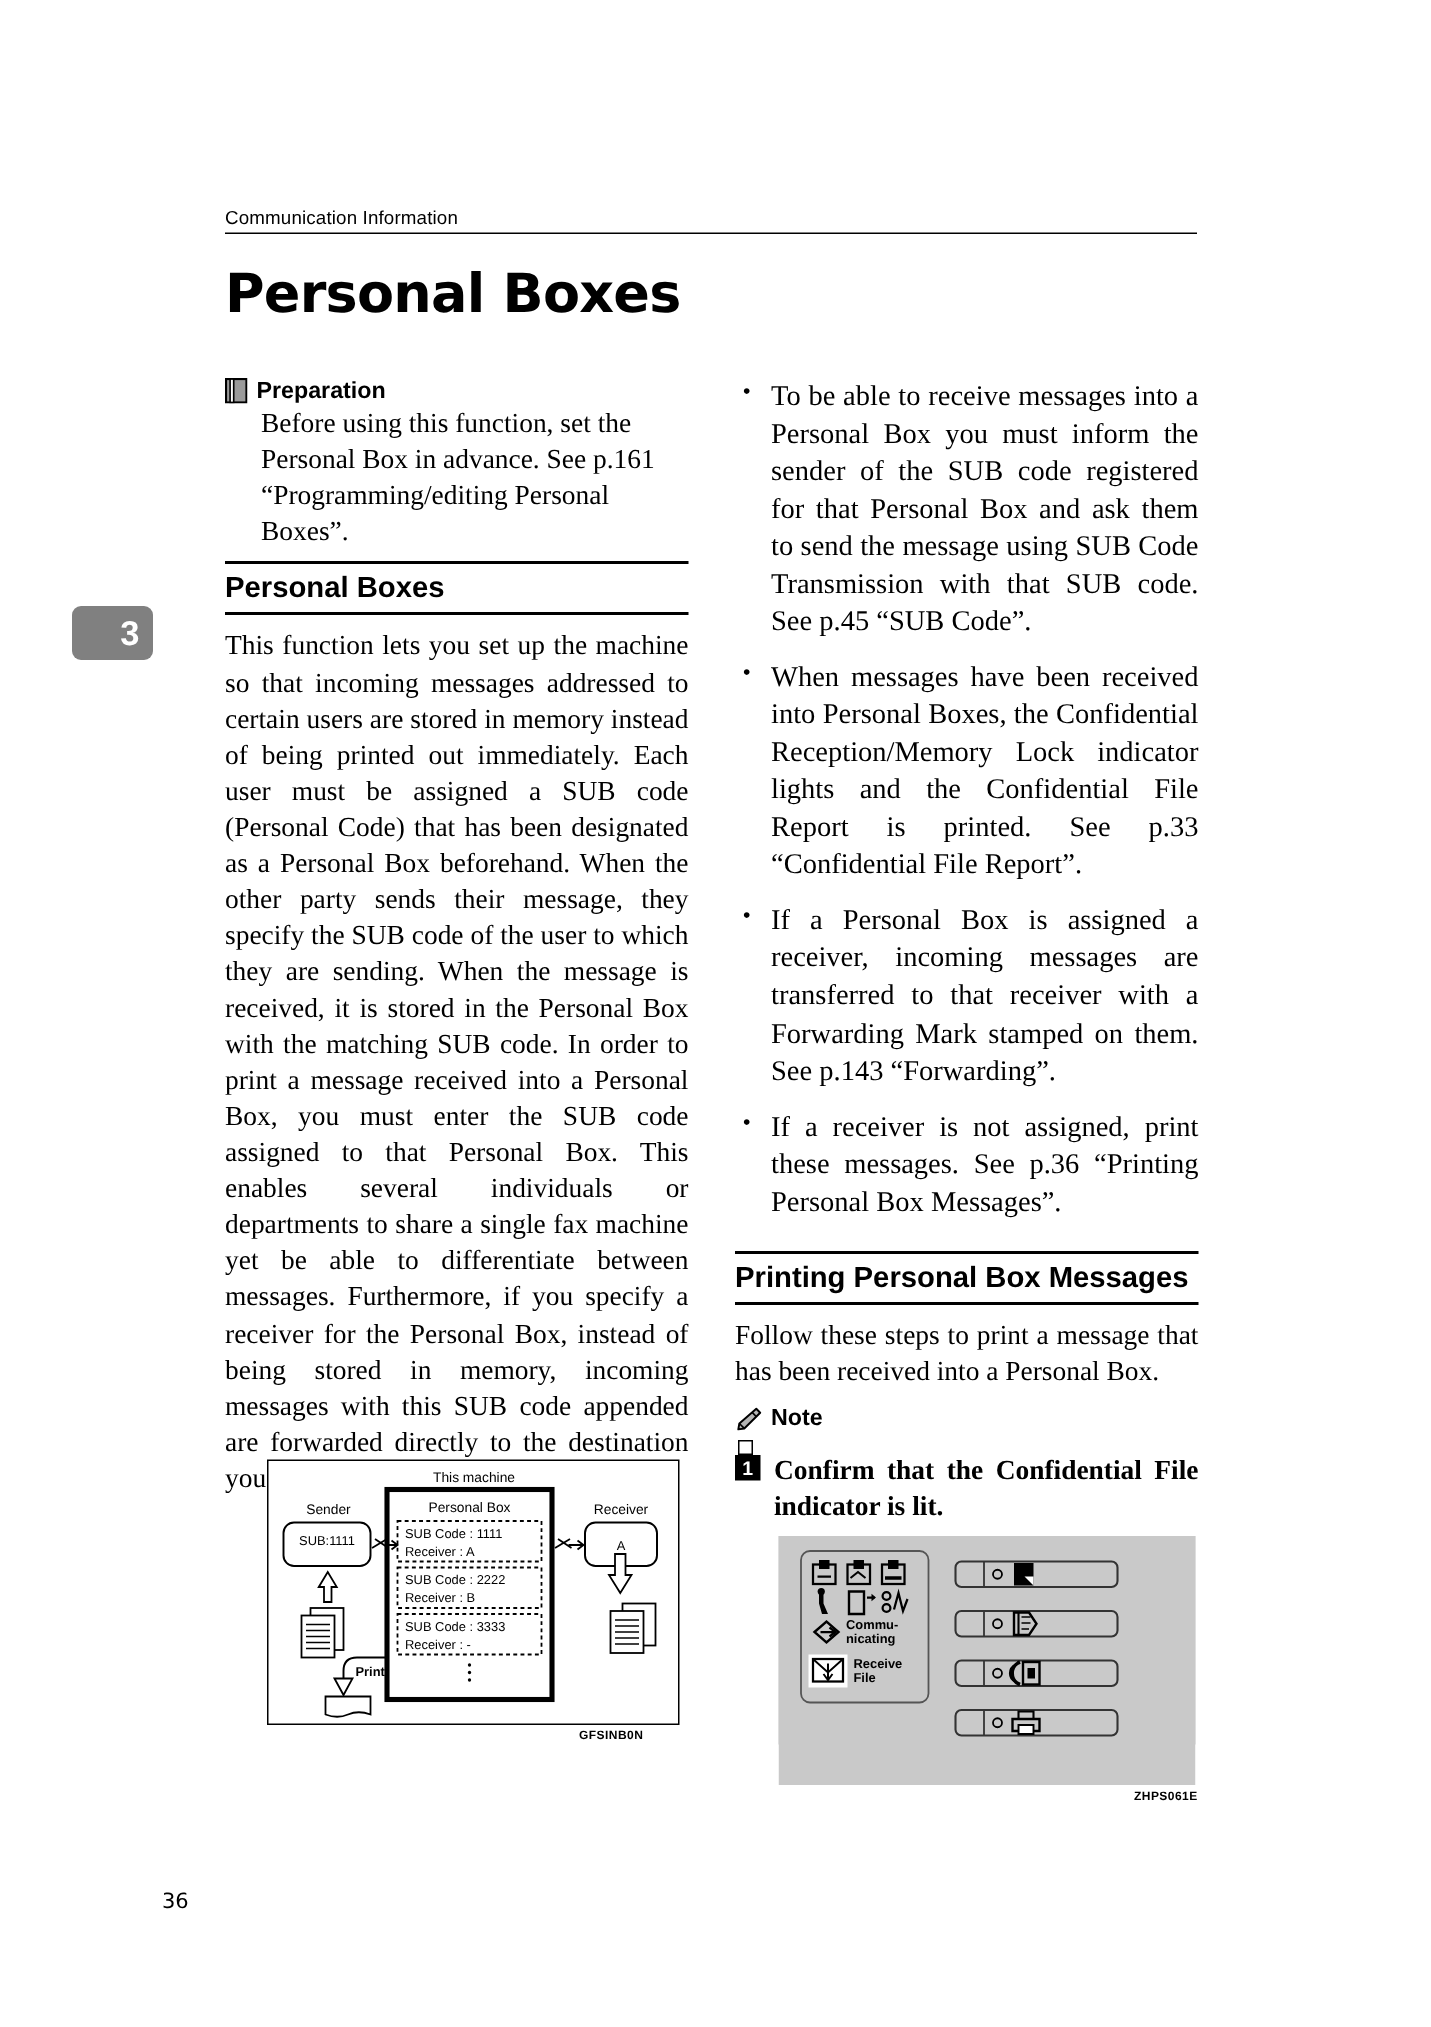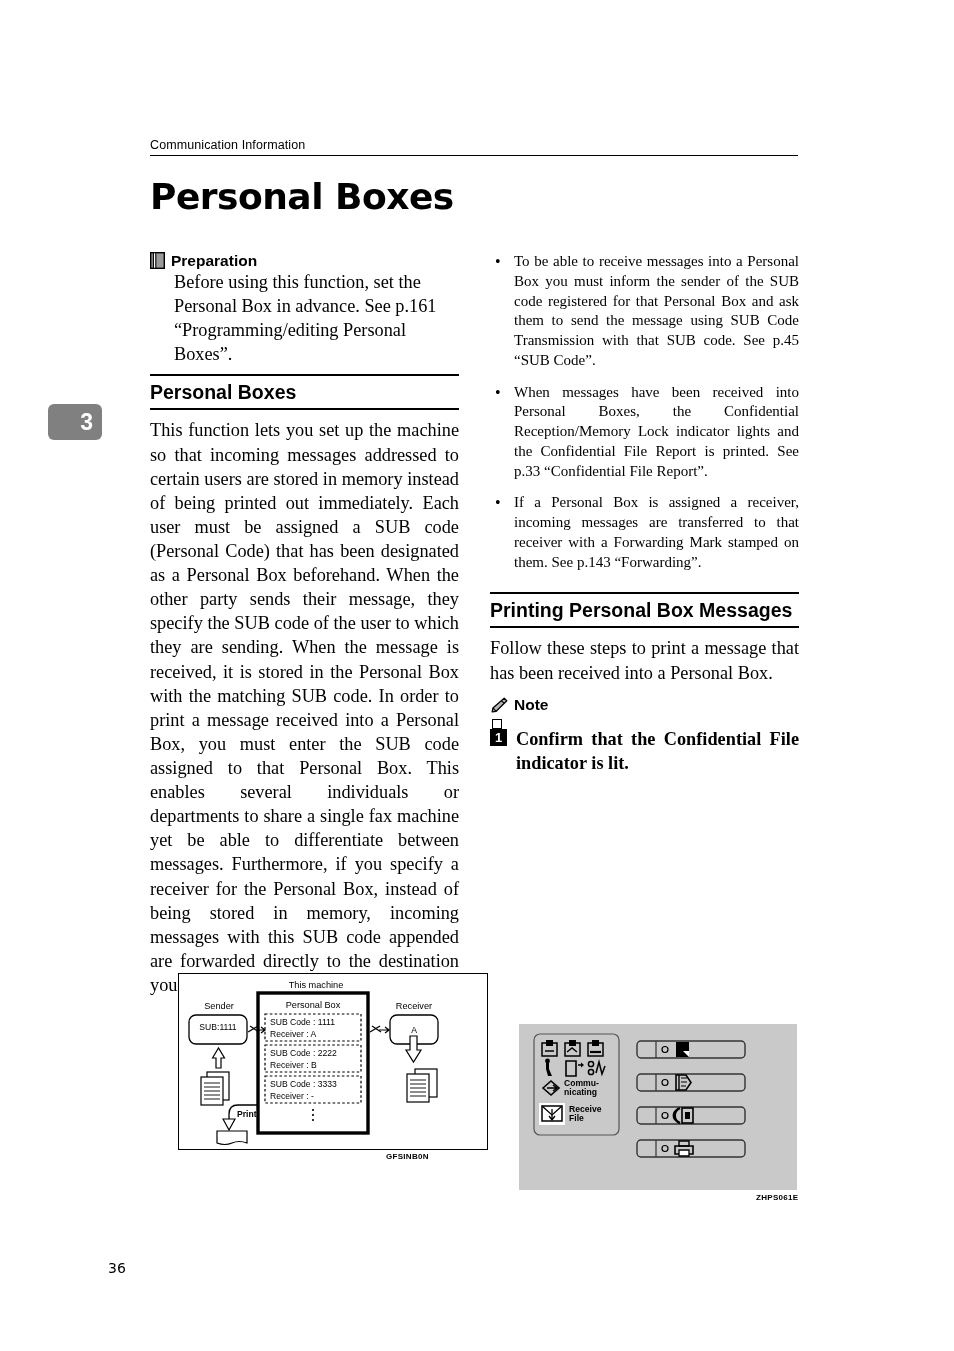"To be able to receive" ul.bullets > li { font-size: 15px -> 19px }
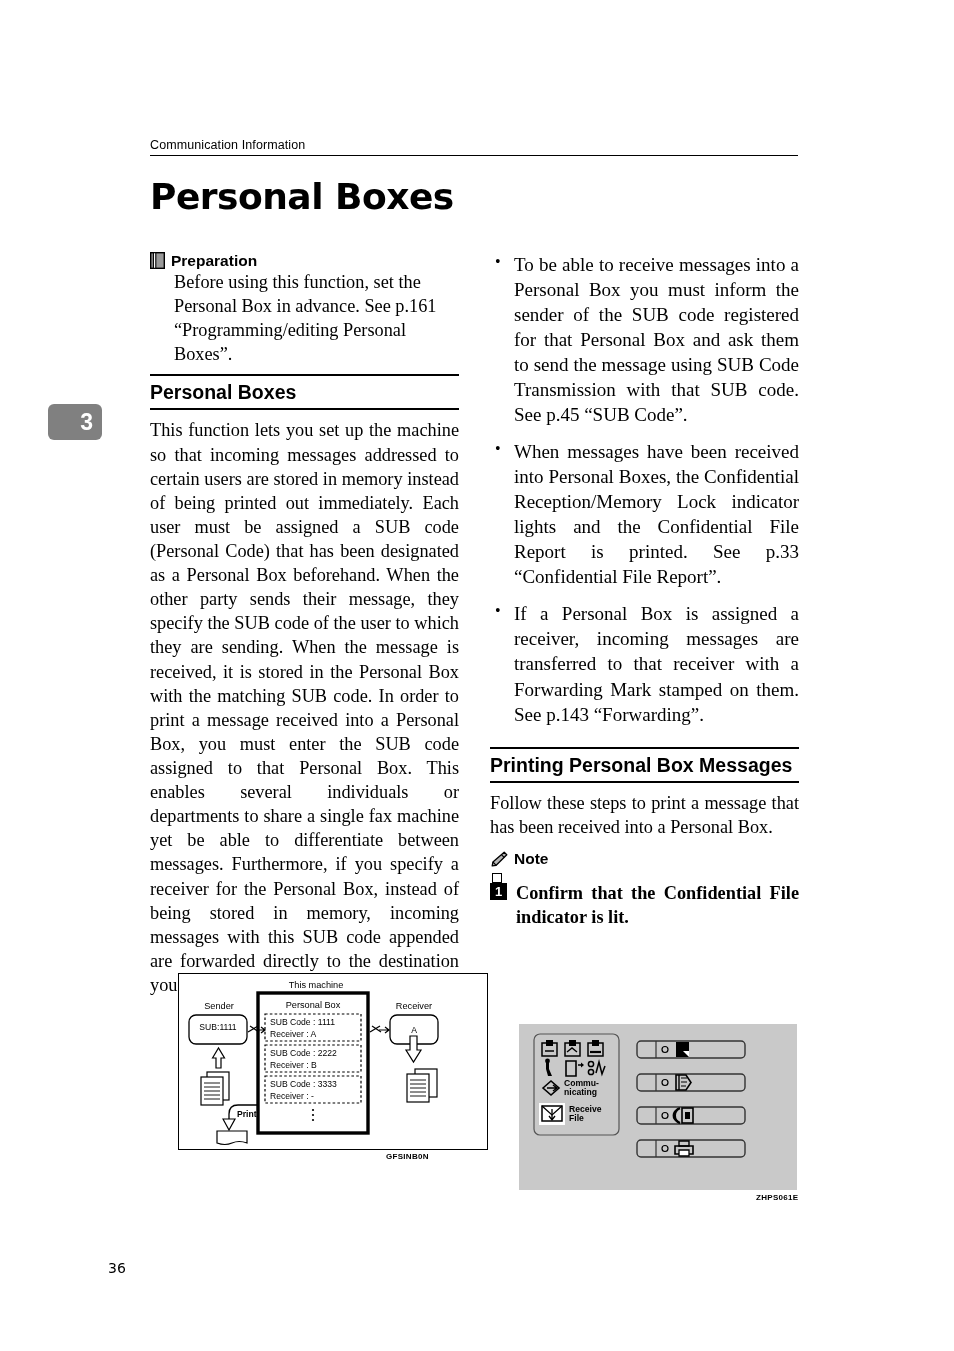"If a receiver is not" li { html: none -> <li>If a receiver is not assigned, print these messages. See p.36 “Printing Personal Box Messages”.</li> }
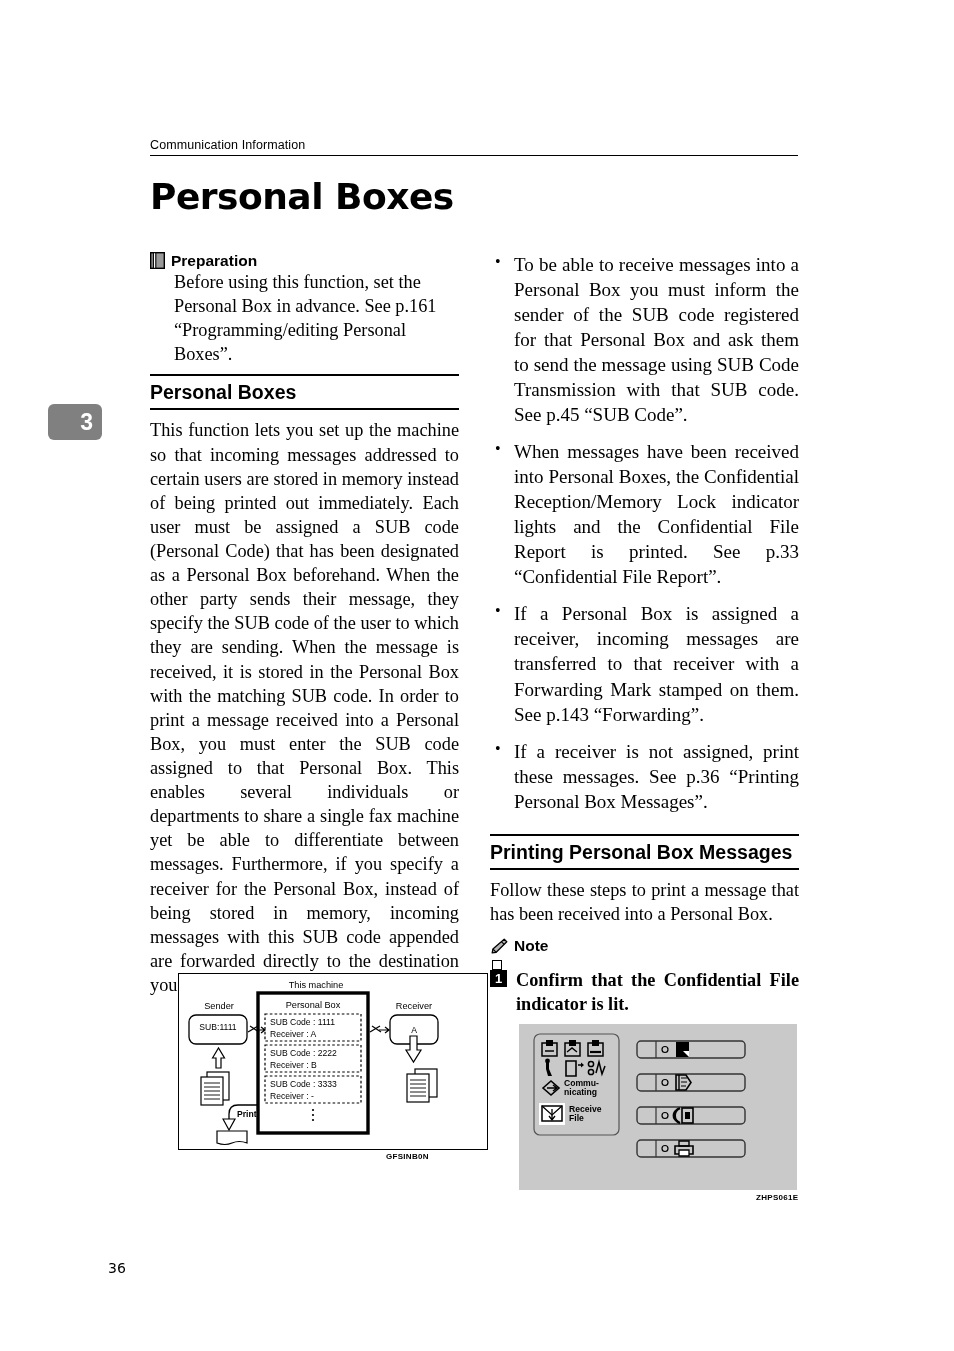"This machine" #figure-diagram { width: 310px -> 275px }
